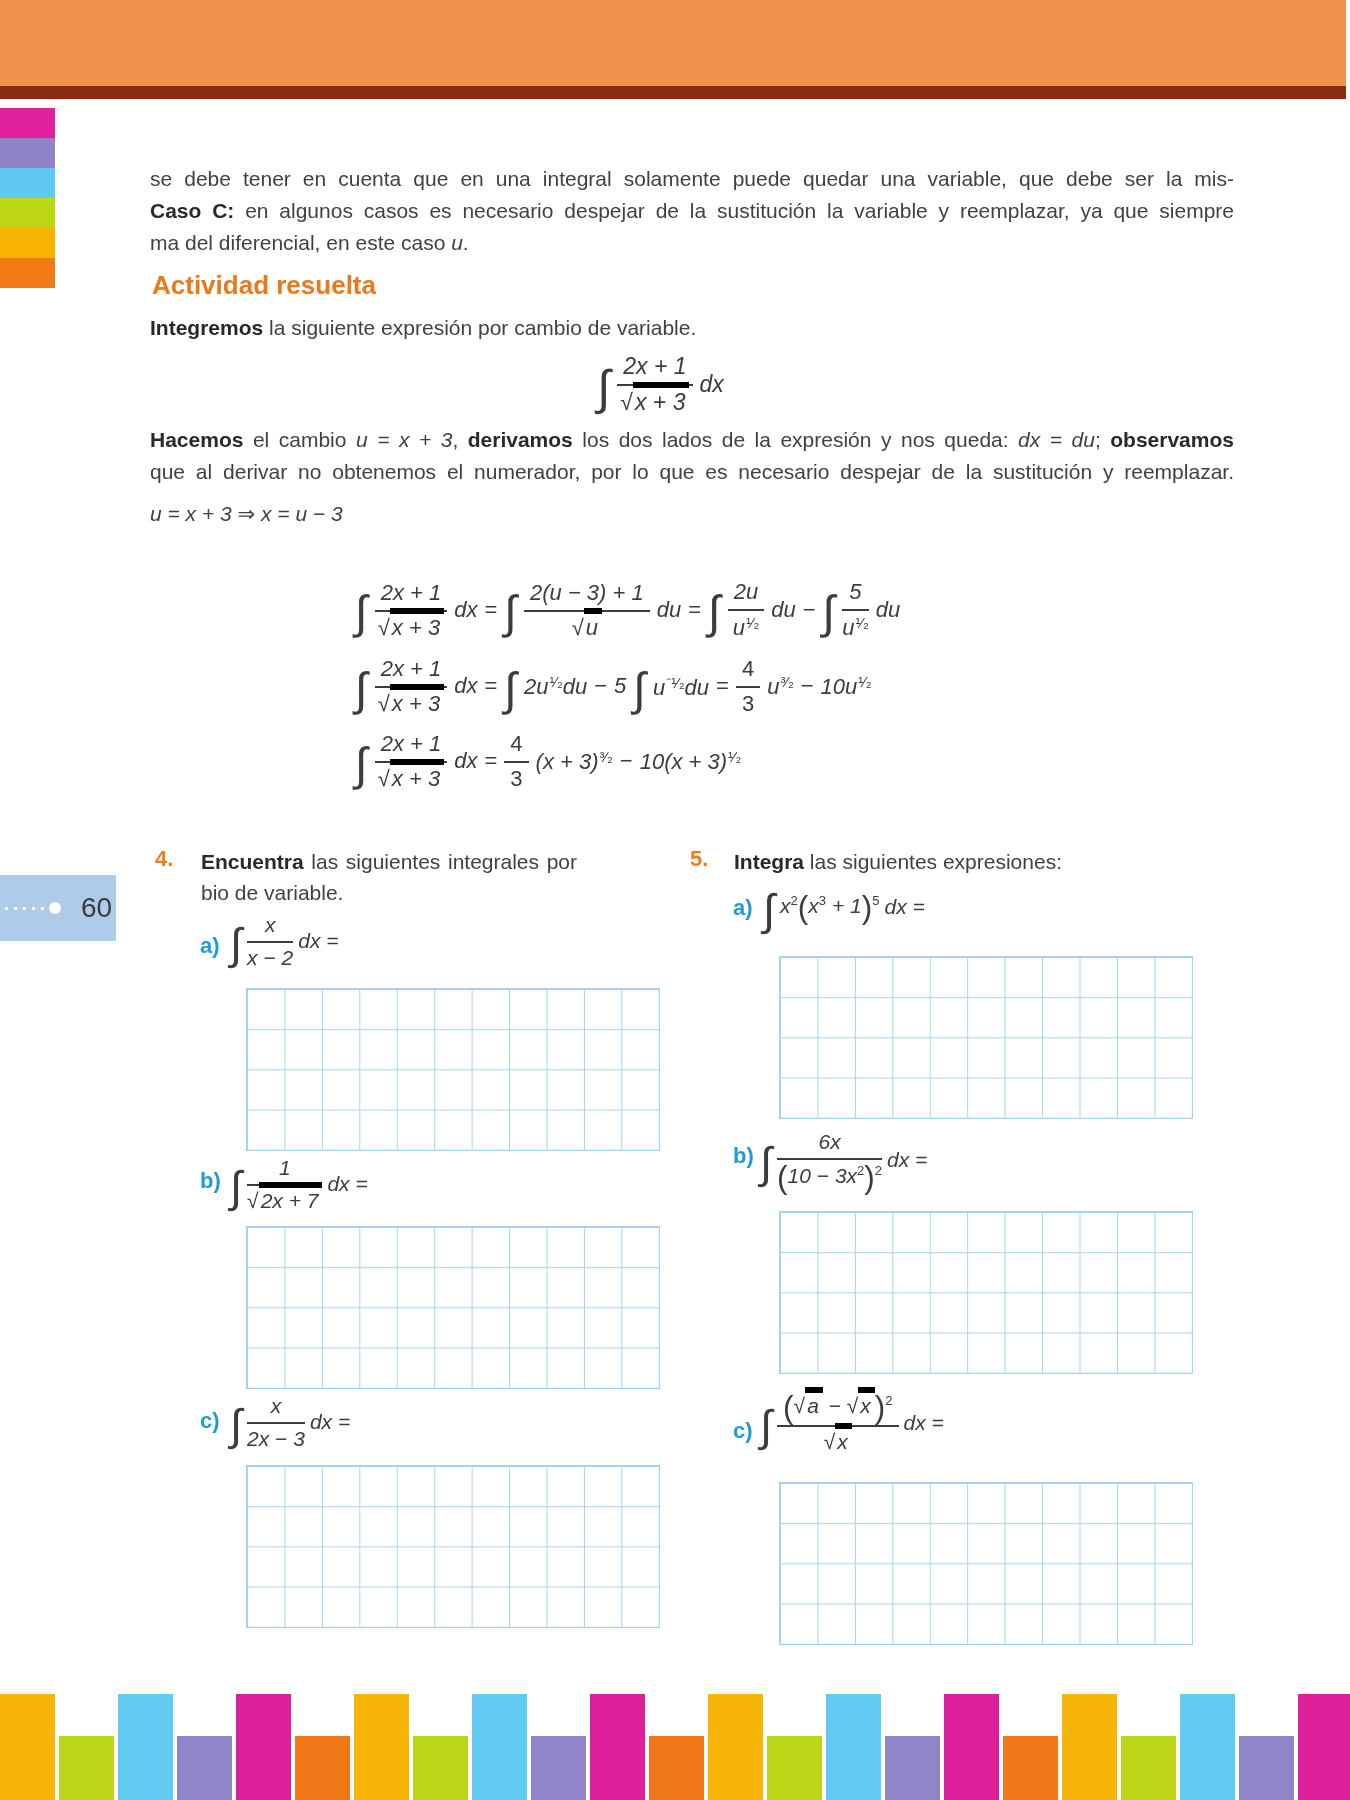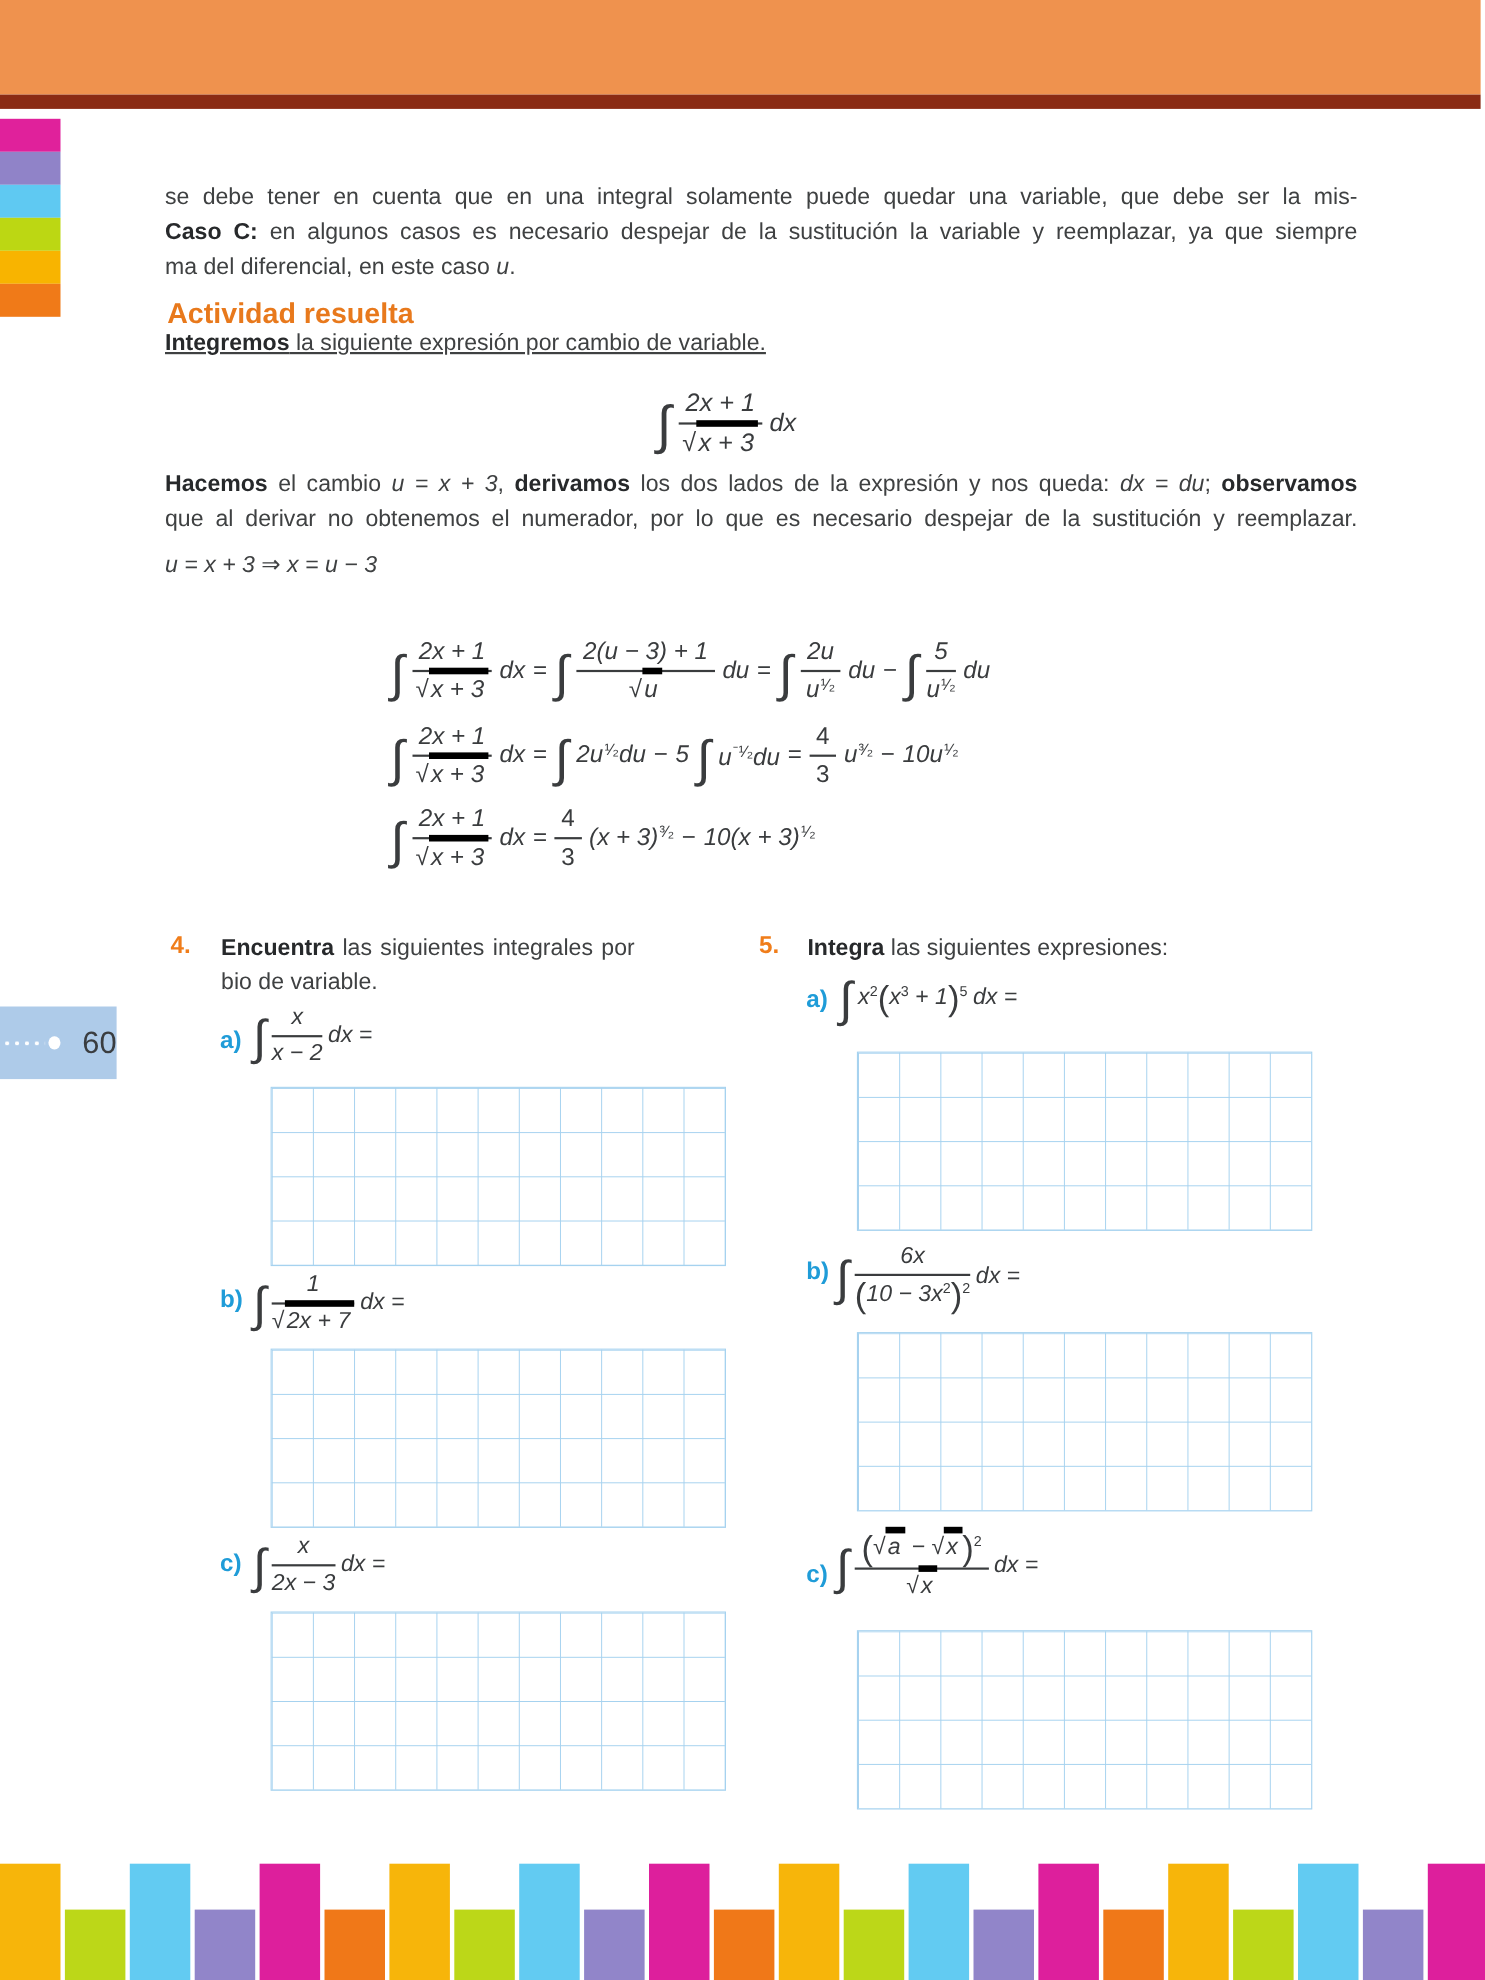"Integremos la siguiente expresión por" div.tblock { text-decoration: underline -> none; top: 296px -> 312px }
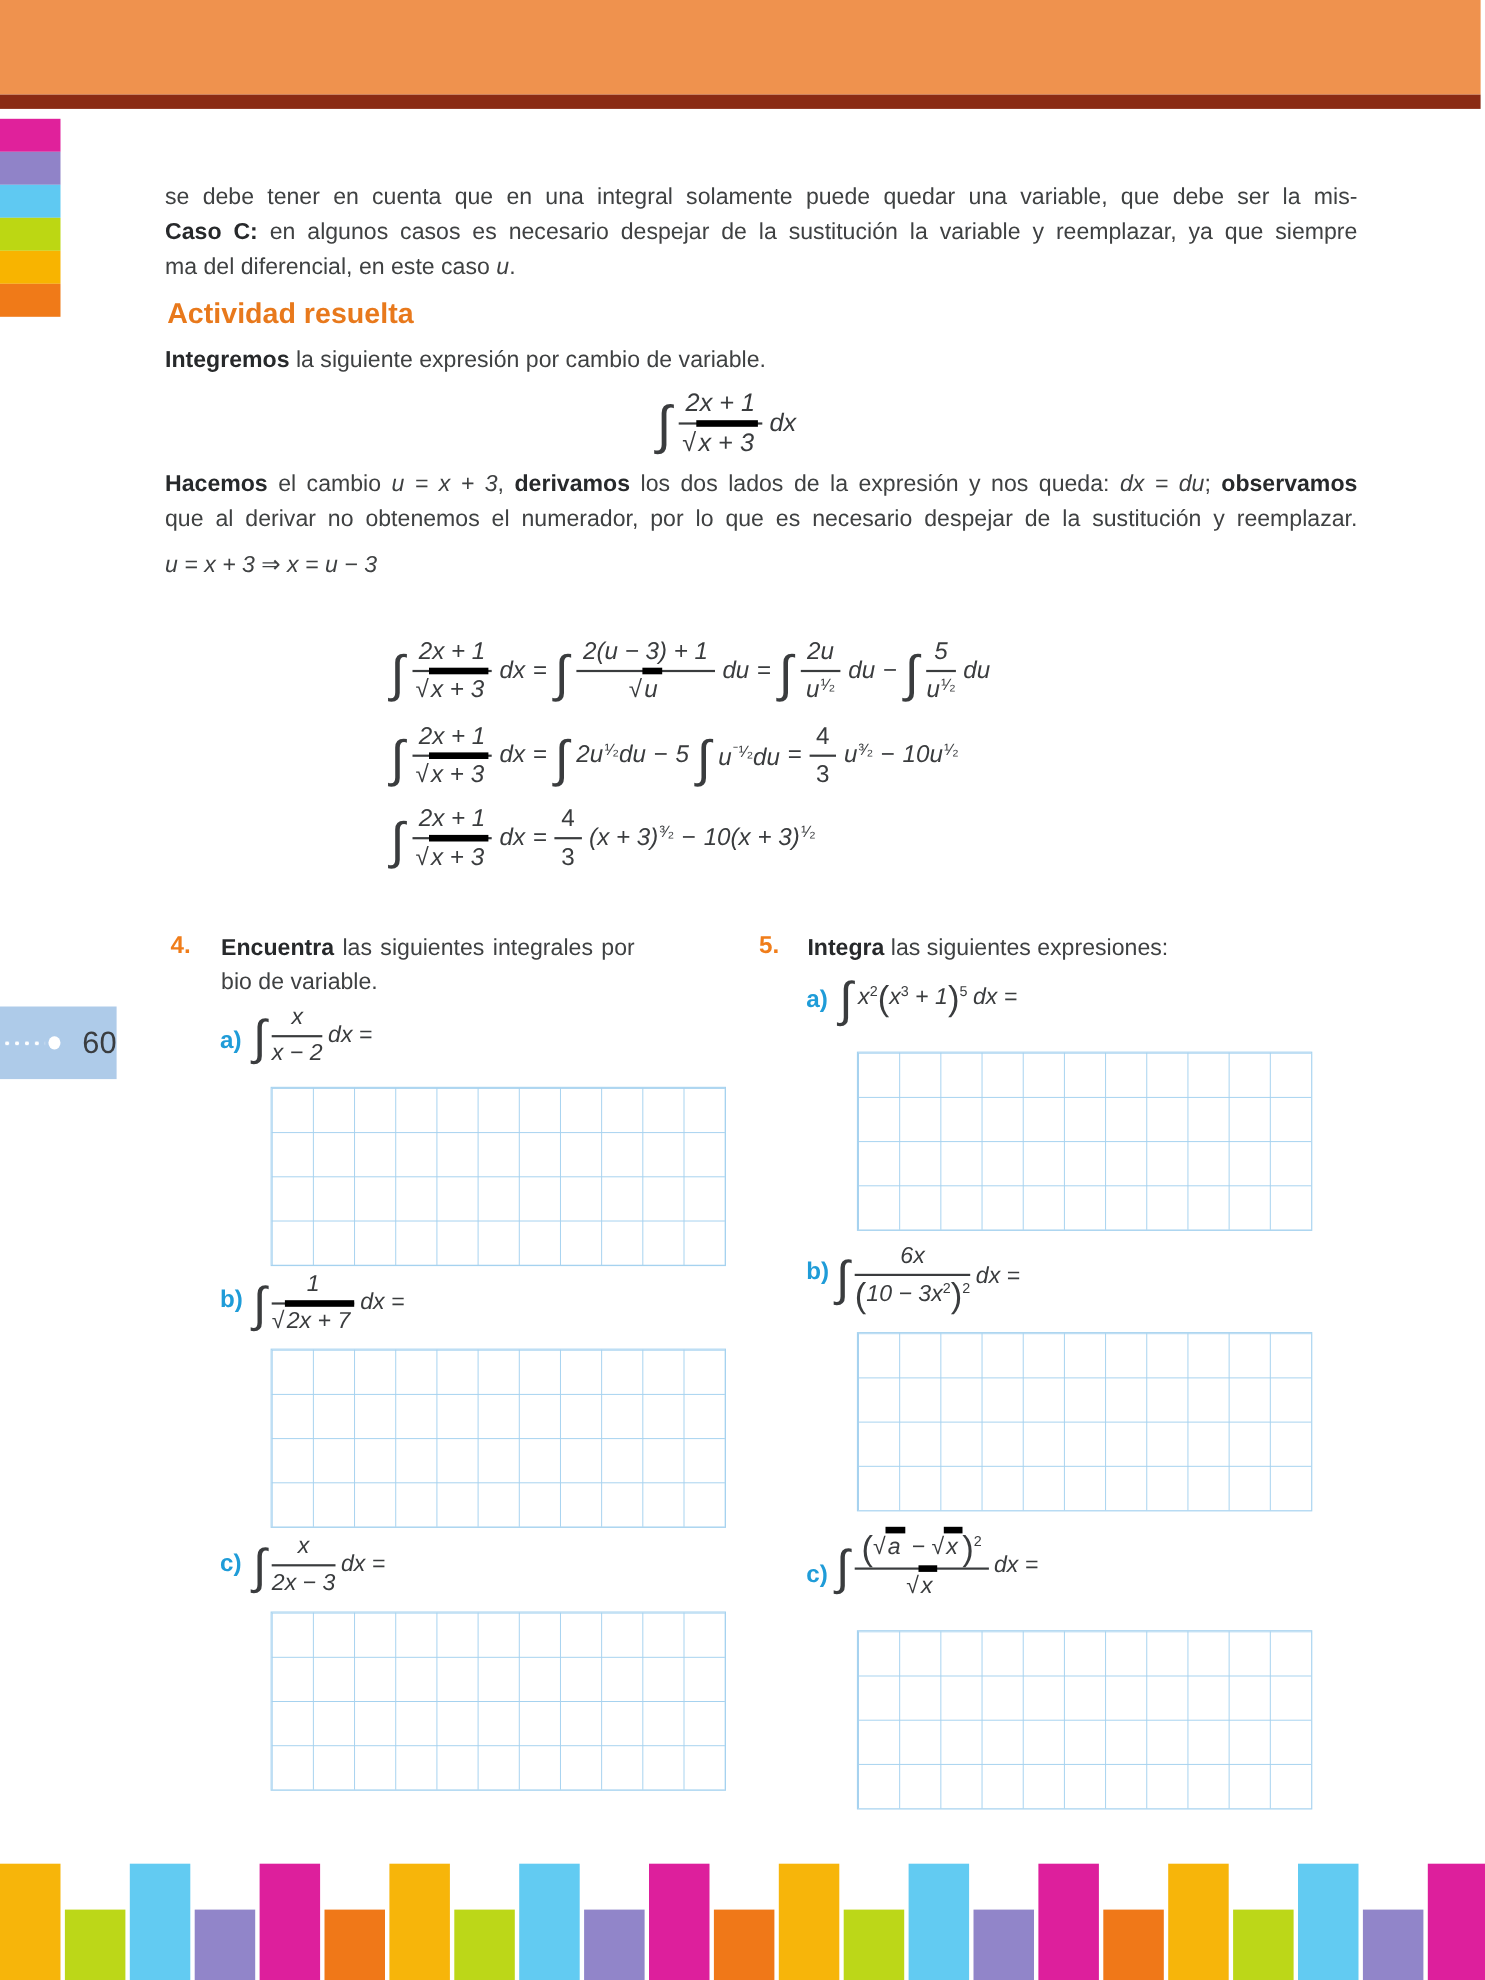"60" .badge { margin-top: 40px -> none; width: 106px -> 116px }
